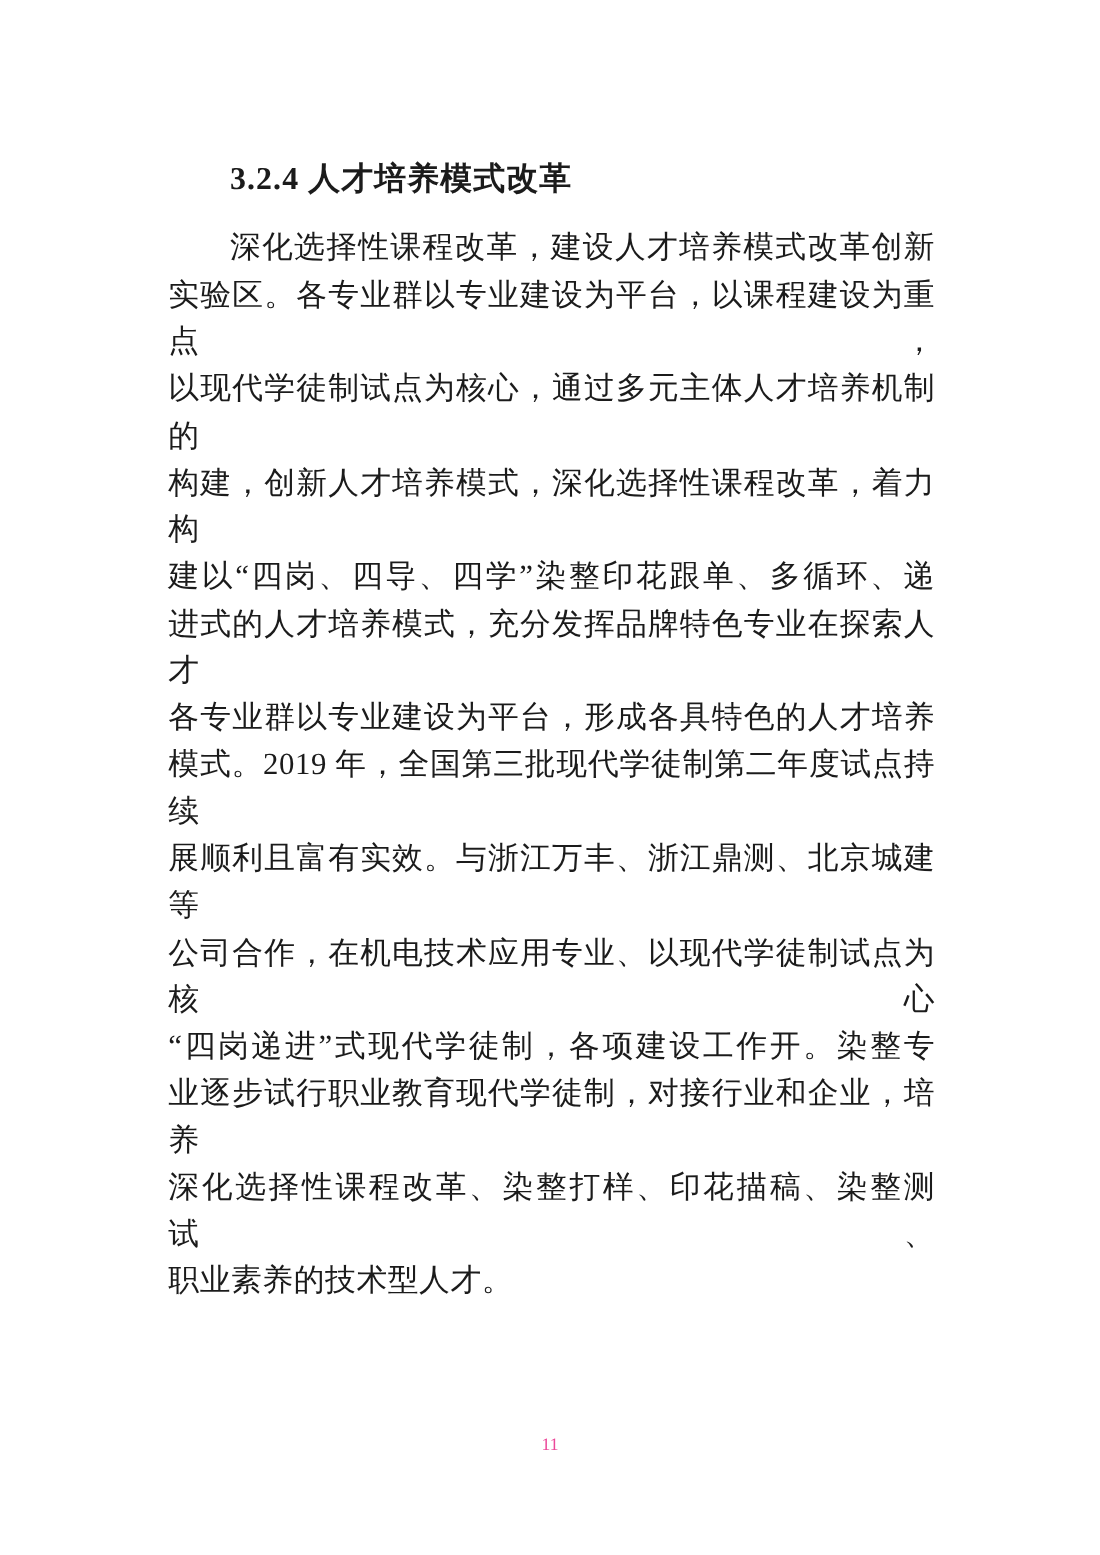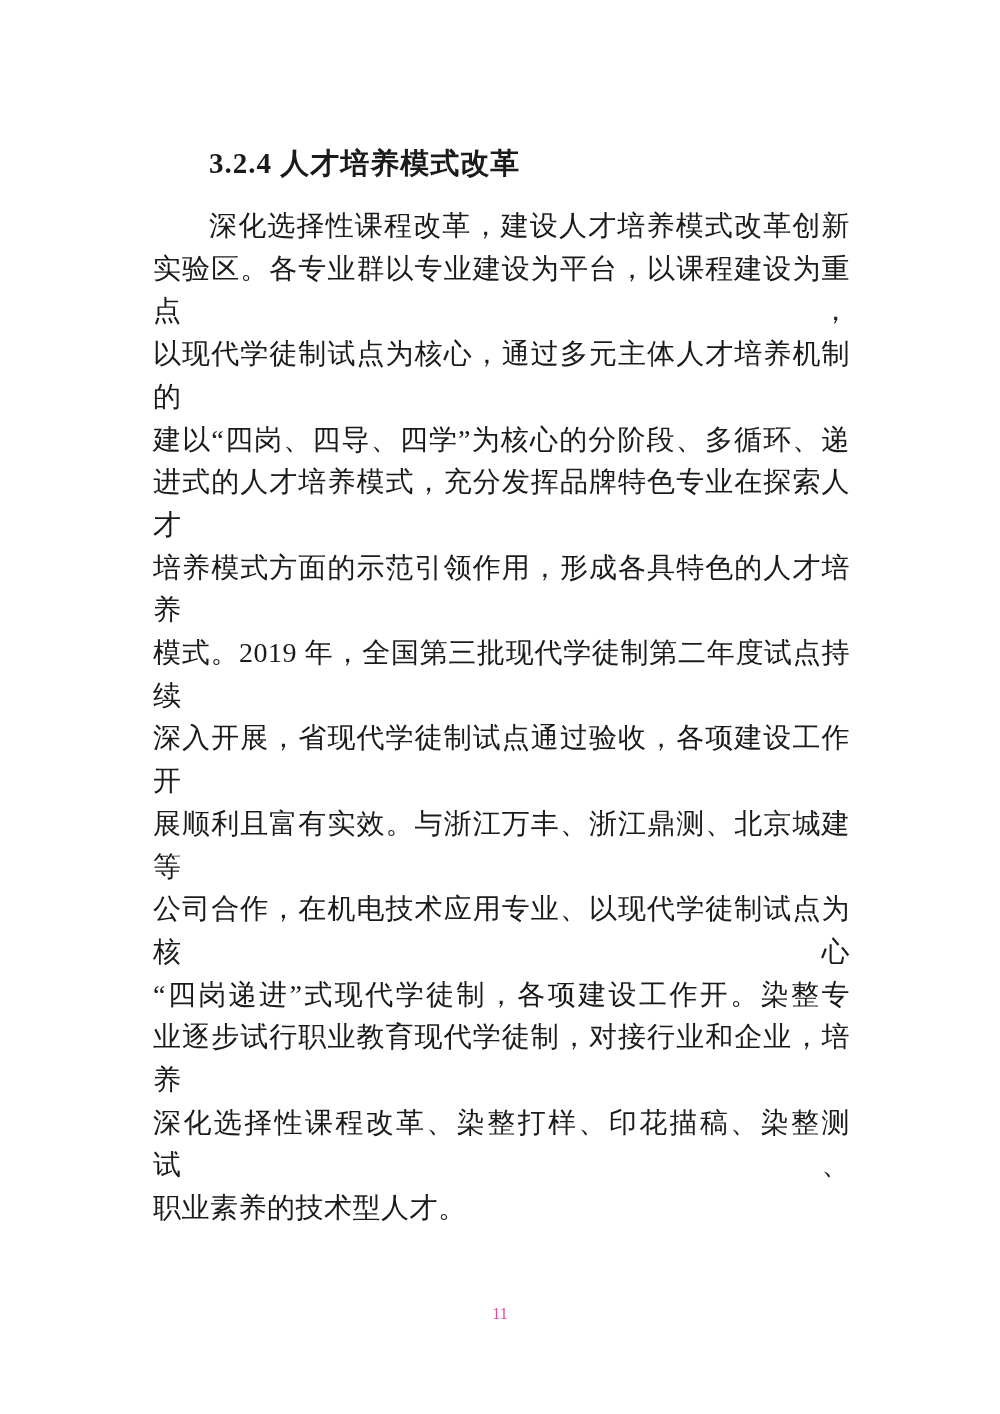"构建，创新人才培养模式，深化选择性课程改革，着力构" div.line { html: none -> <div>构建，创新人才培养模式，深化选择性课程改革，着力构</div> }
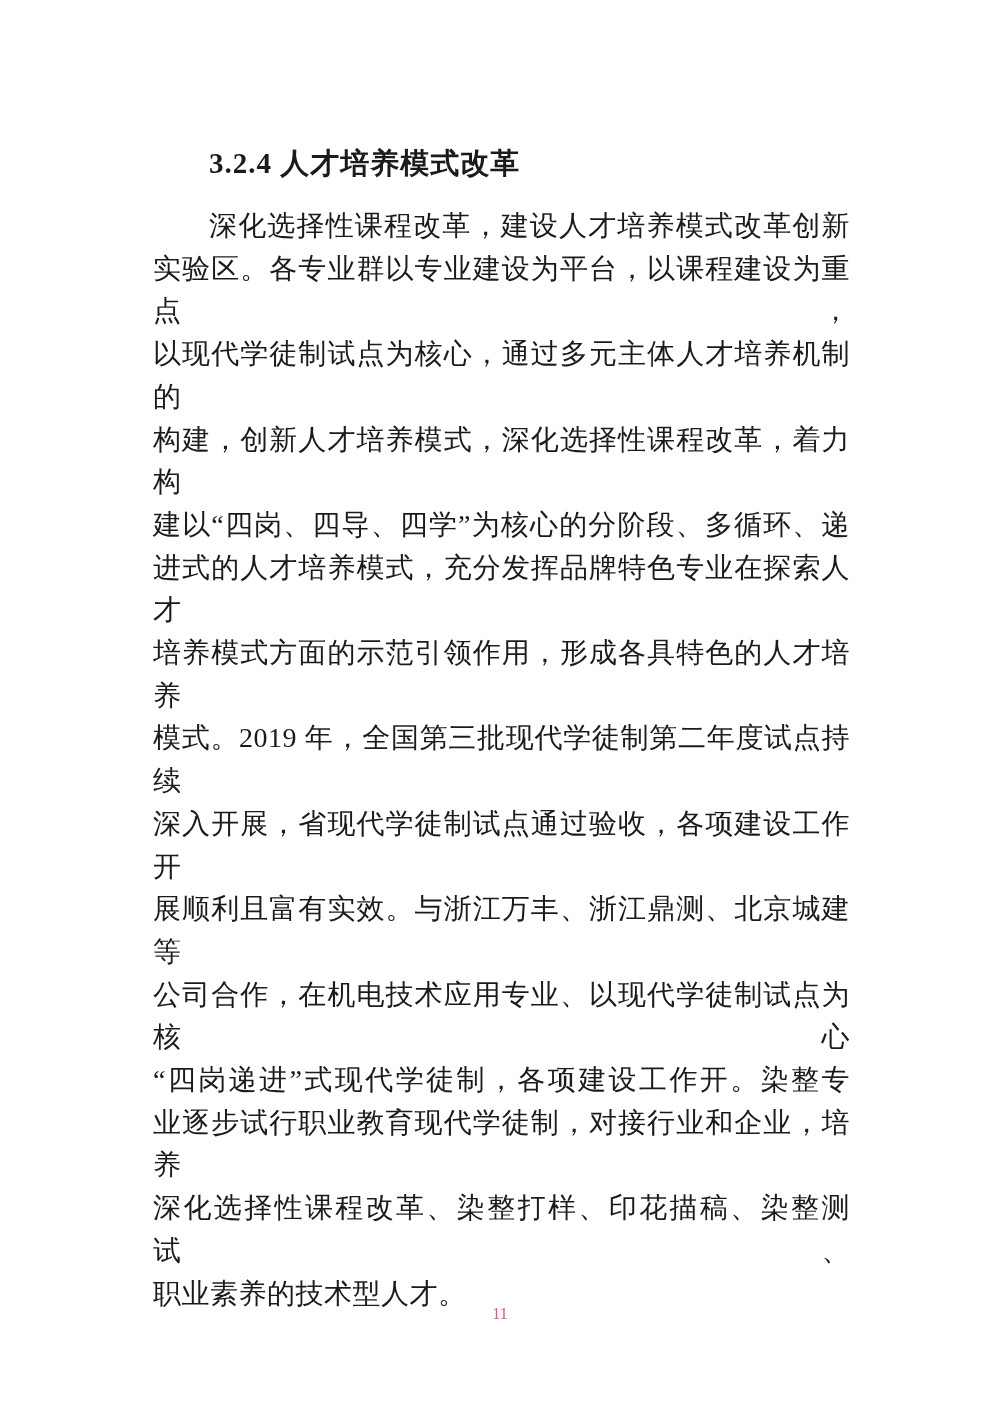"建以“四岗、四导、四学”为核心的分阶段、多循环、递" div.line { text: 为核心的分阶段 -> 染整印花跟单 }
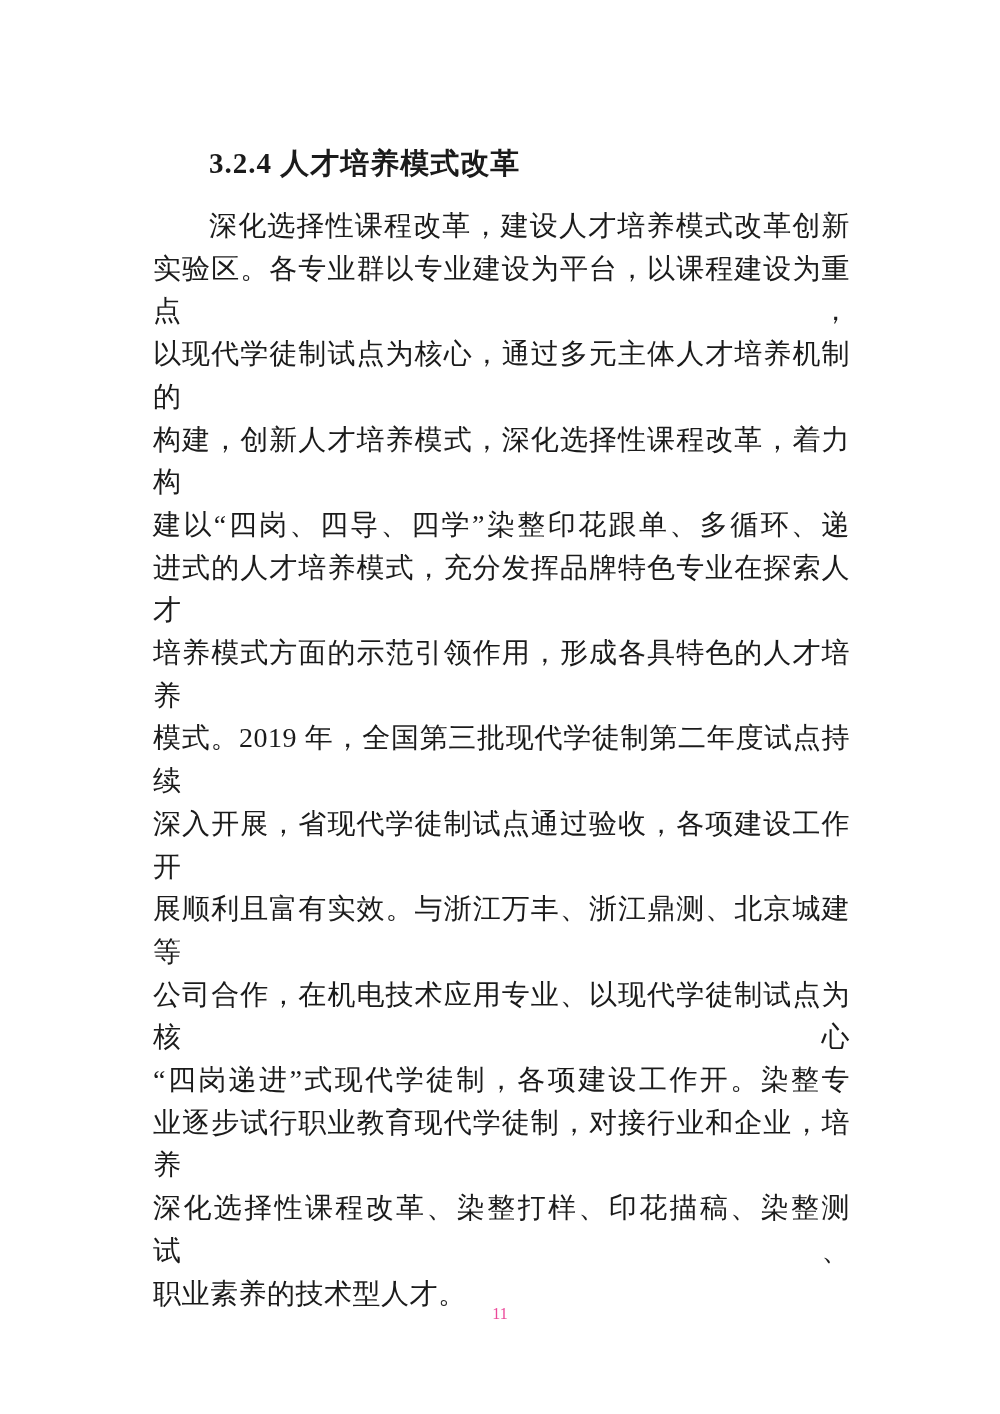"培养模式方面的示范引领作用，形成各具特色的人才培养" div.line { text: 培养模式方面的示范引领作用 -> 各专业群以专业建设为平台 }
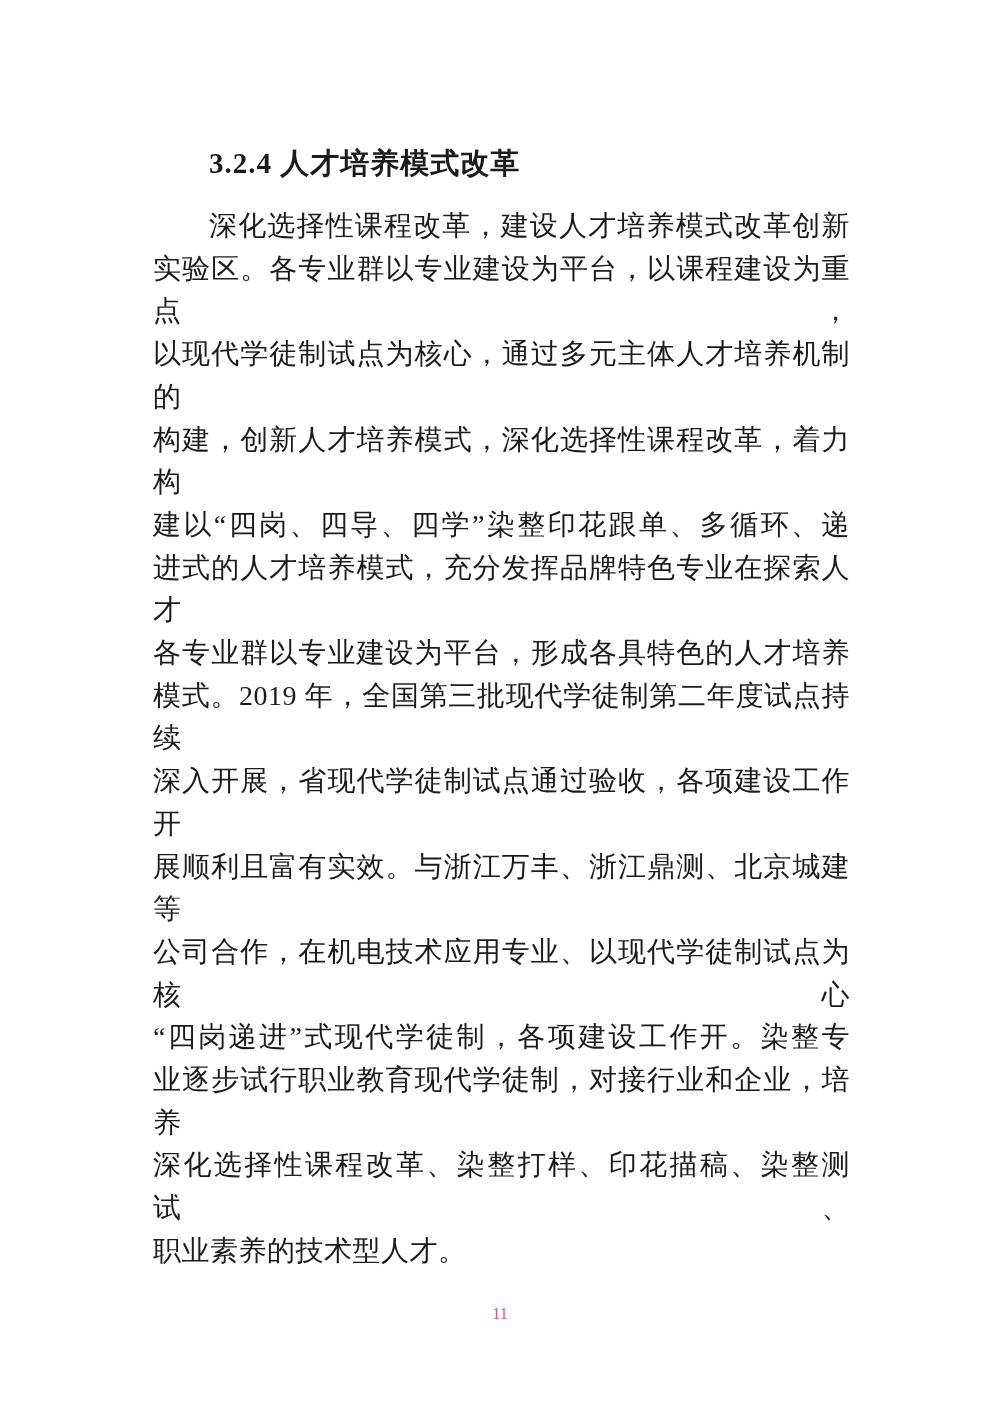"深入开展，省现代学徒制试点通过验收，各项建设工作开" div.line { html: <div>深入开展，省现代学徒制试点通过验收，各项建设工作开</div> -> none }
